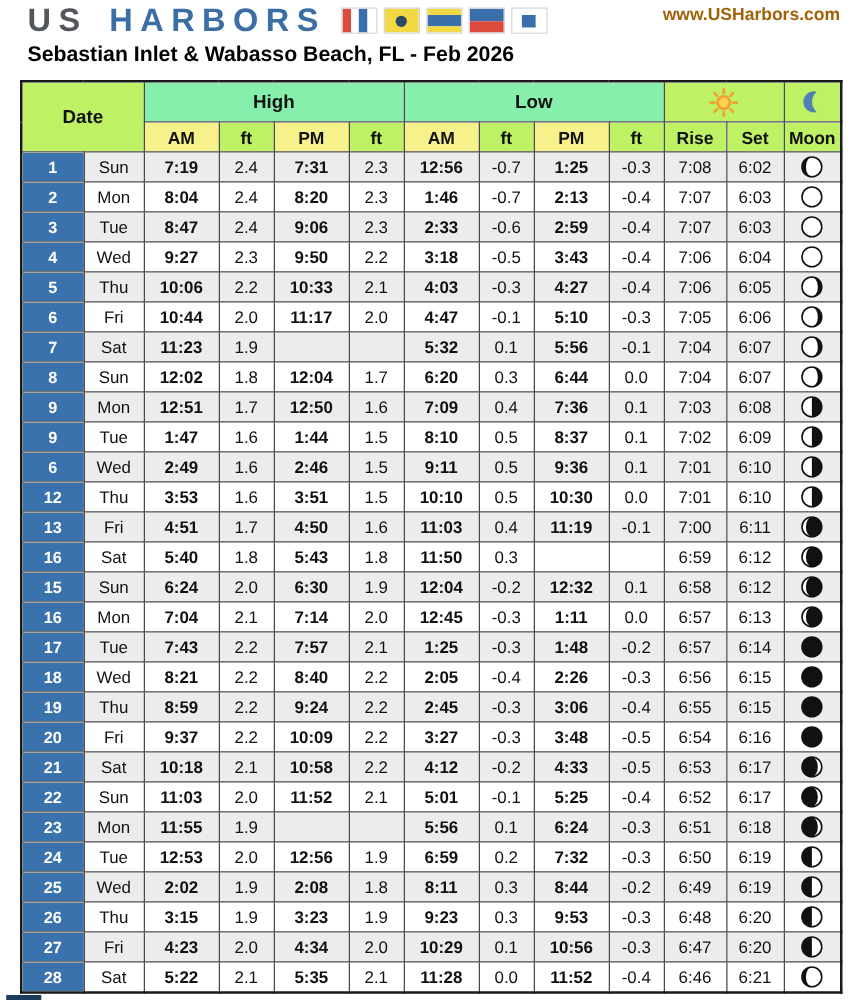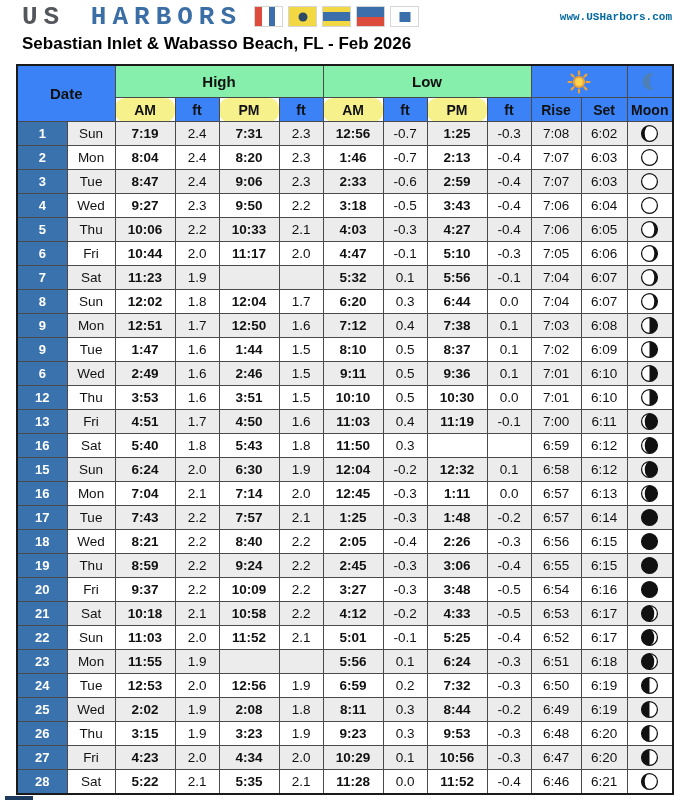"US HARBORS" .logo-row { align-items: center -> none; font-family: Liberation Mono, monospace -> none }
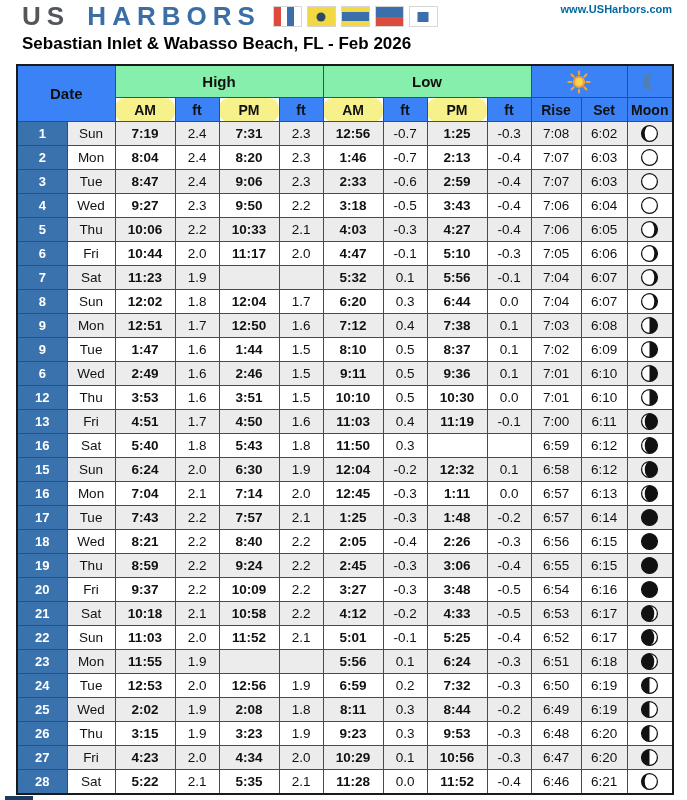"www.USHarbors.com" .url { color: #0369a1 -> #a16207; font-size: 11px -> 14px }
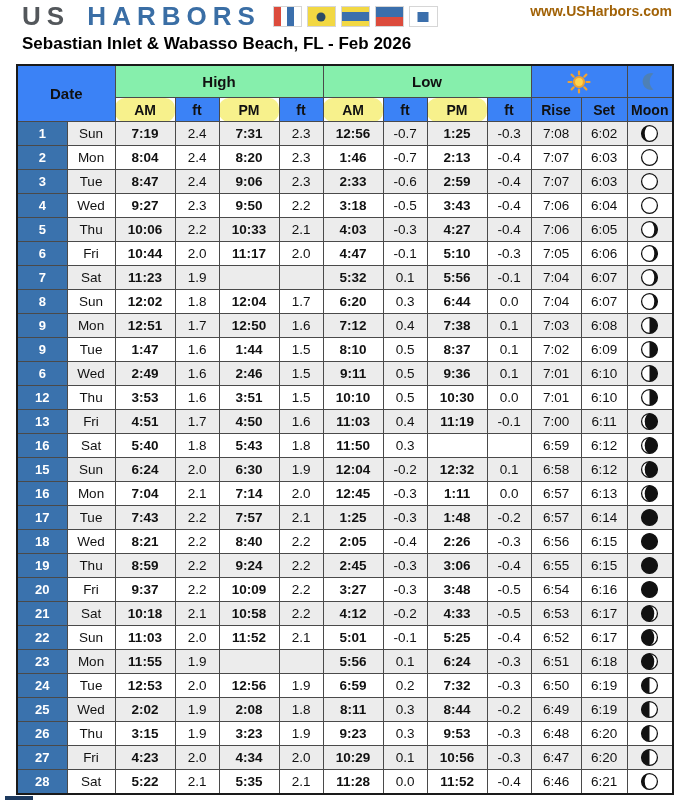"Date" thead th { background: #3b82f6 -> #bef264 }
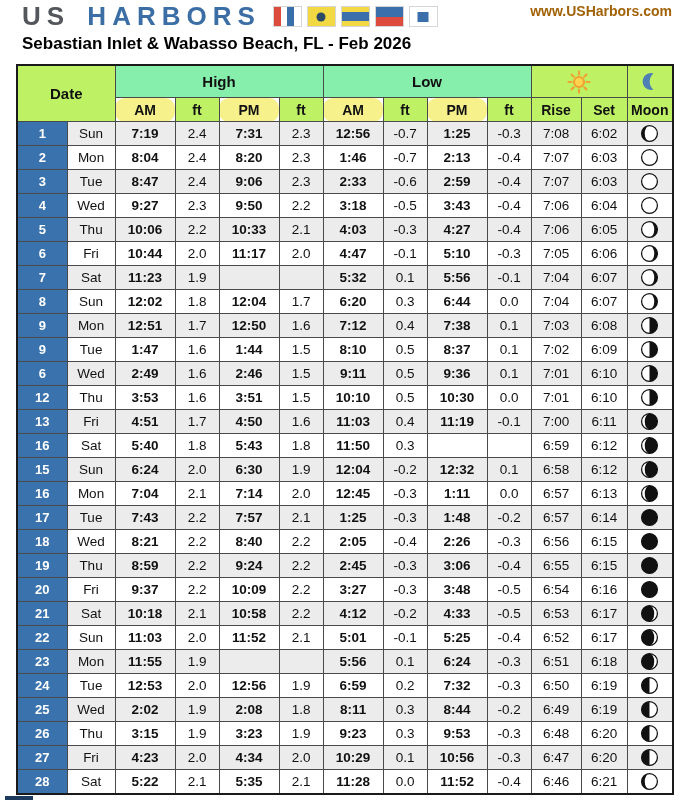"AM" .bg-yellow { border-radius: 10px -> none }
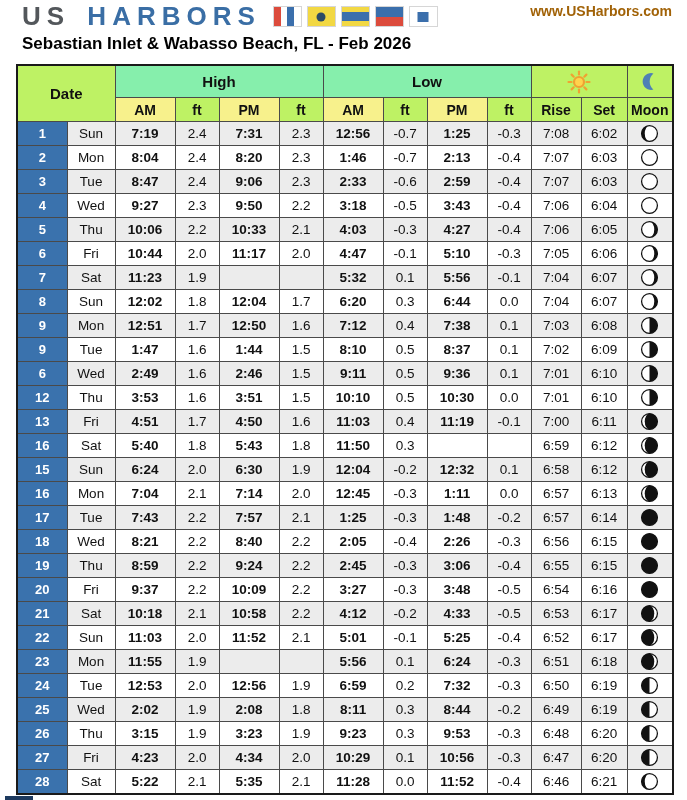"7:12" td.time { text: 7:12 -> 7:09 }
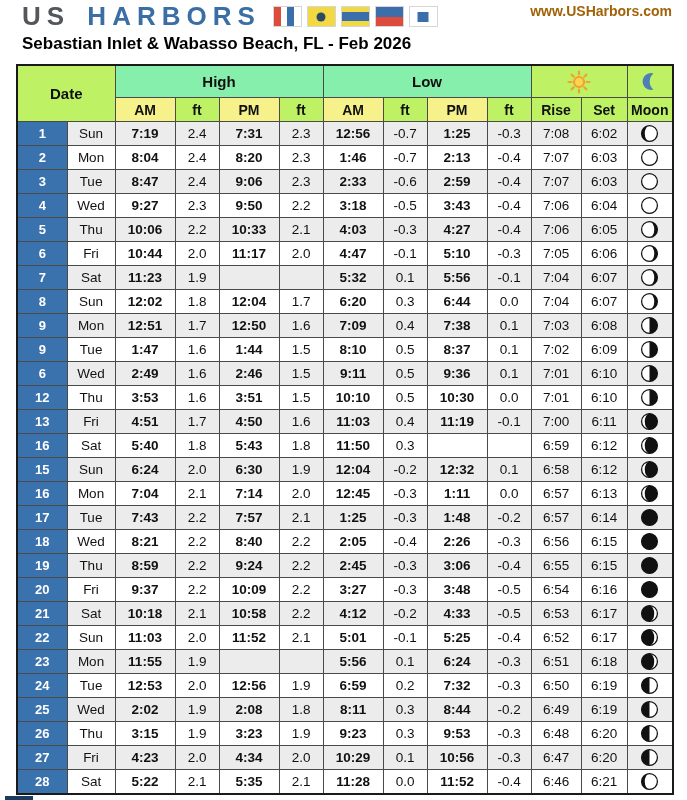"7:38" td.time { text: 7:38 -> 7:36 }
